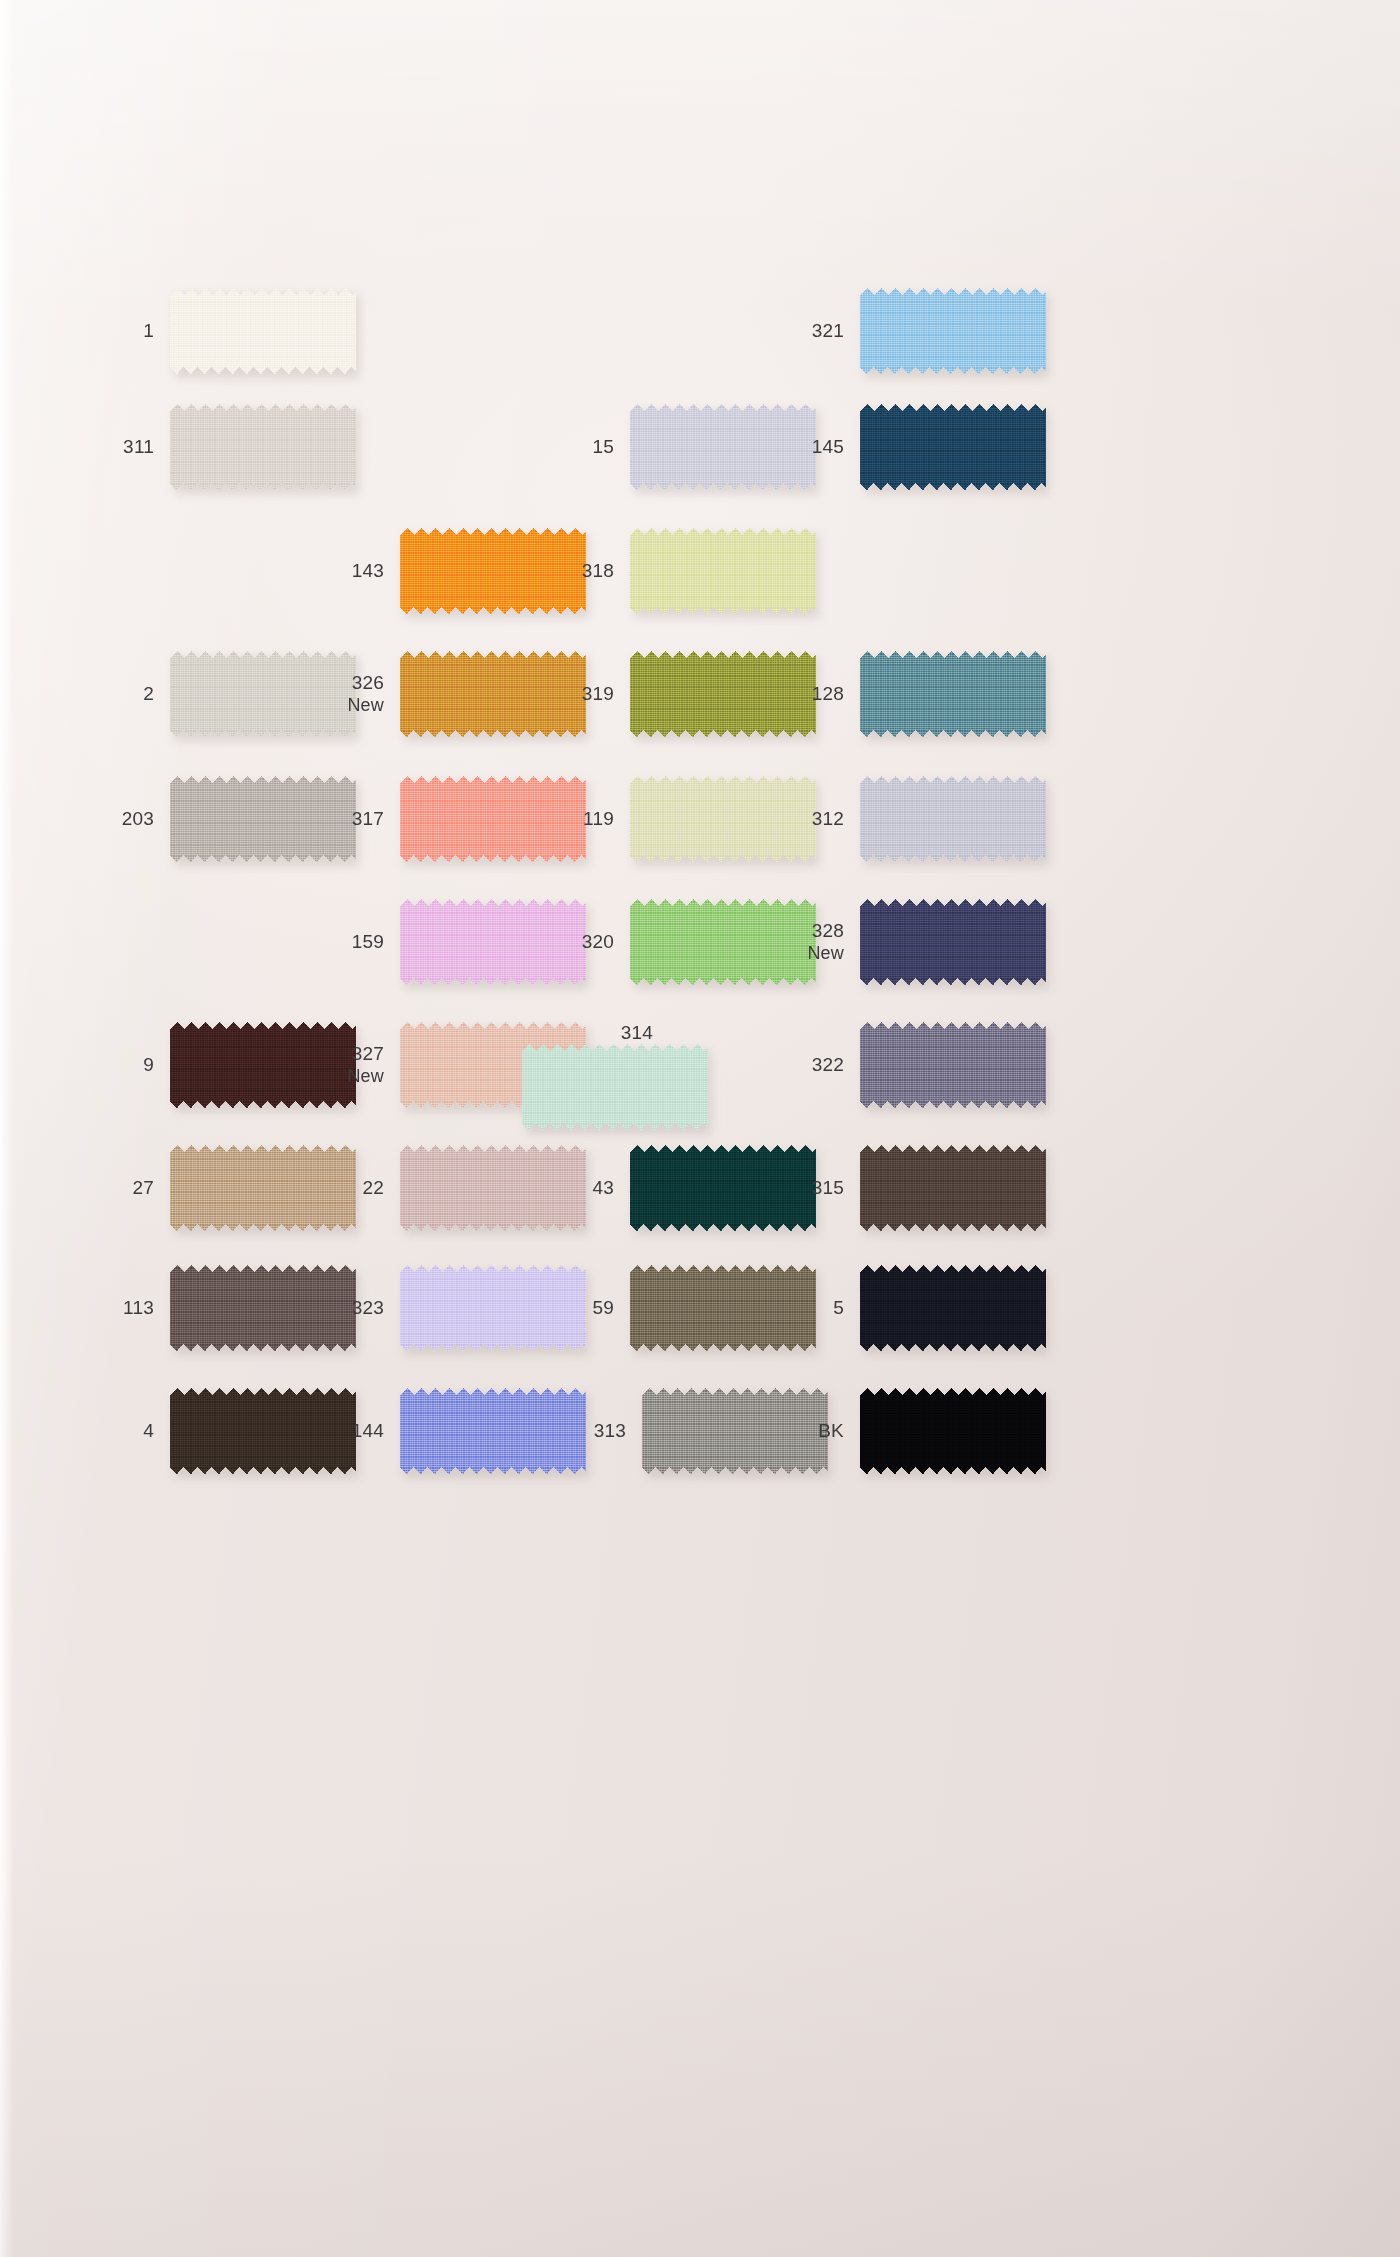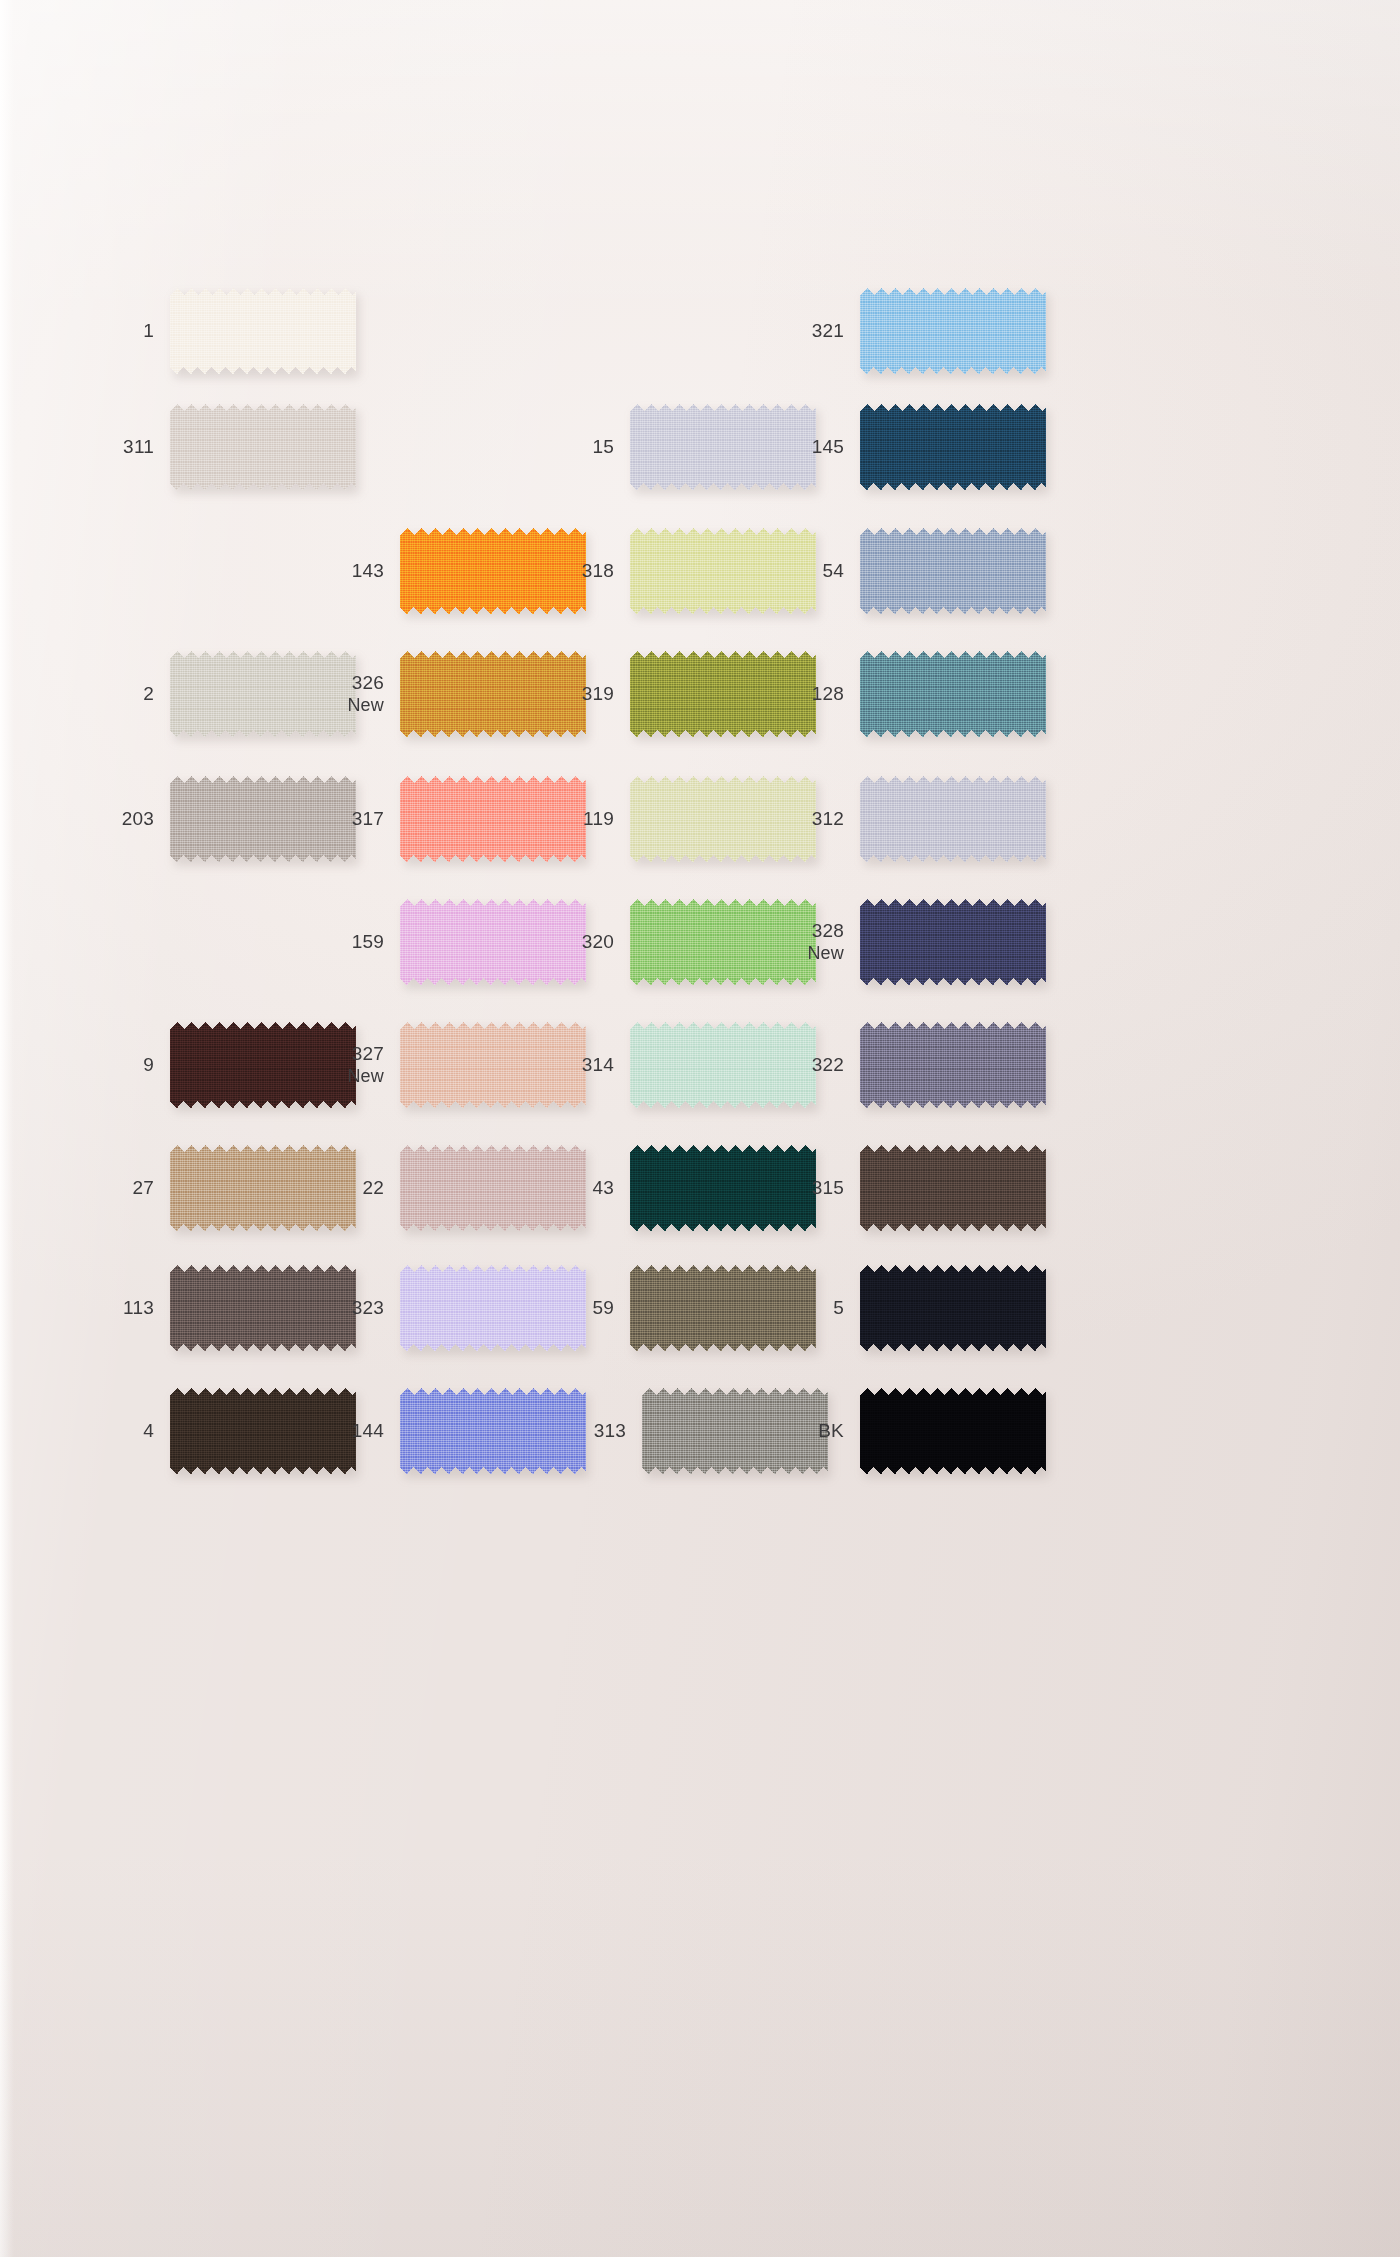"54" div.cell { html: <div> <div>54</div> <div> <div></div> <div></div> </div> </div> -> none }
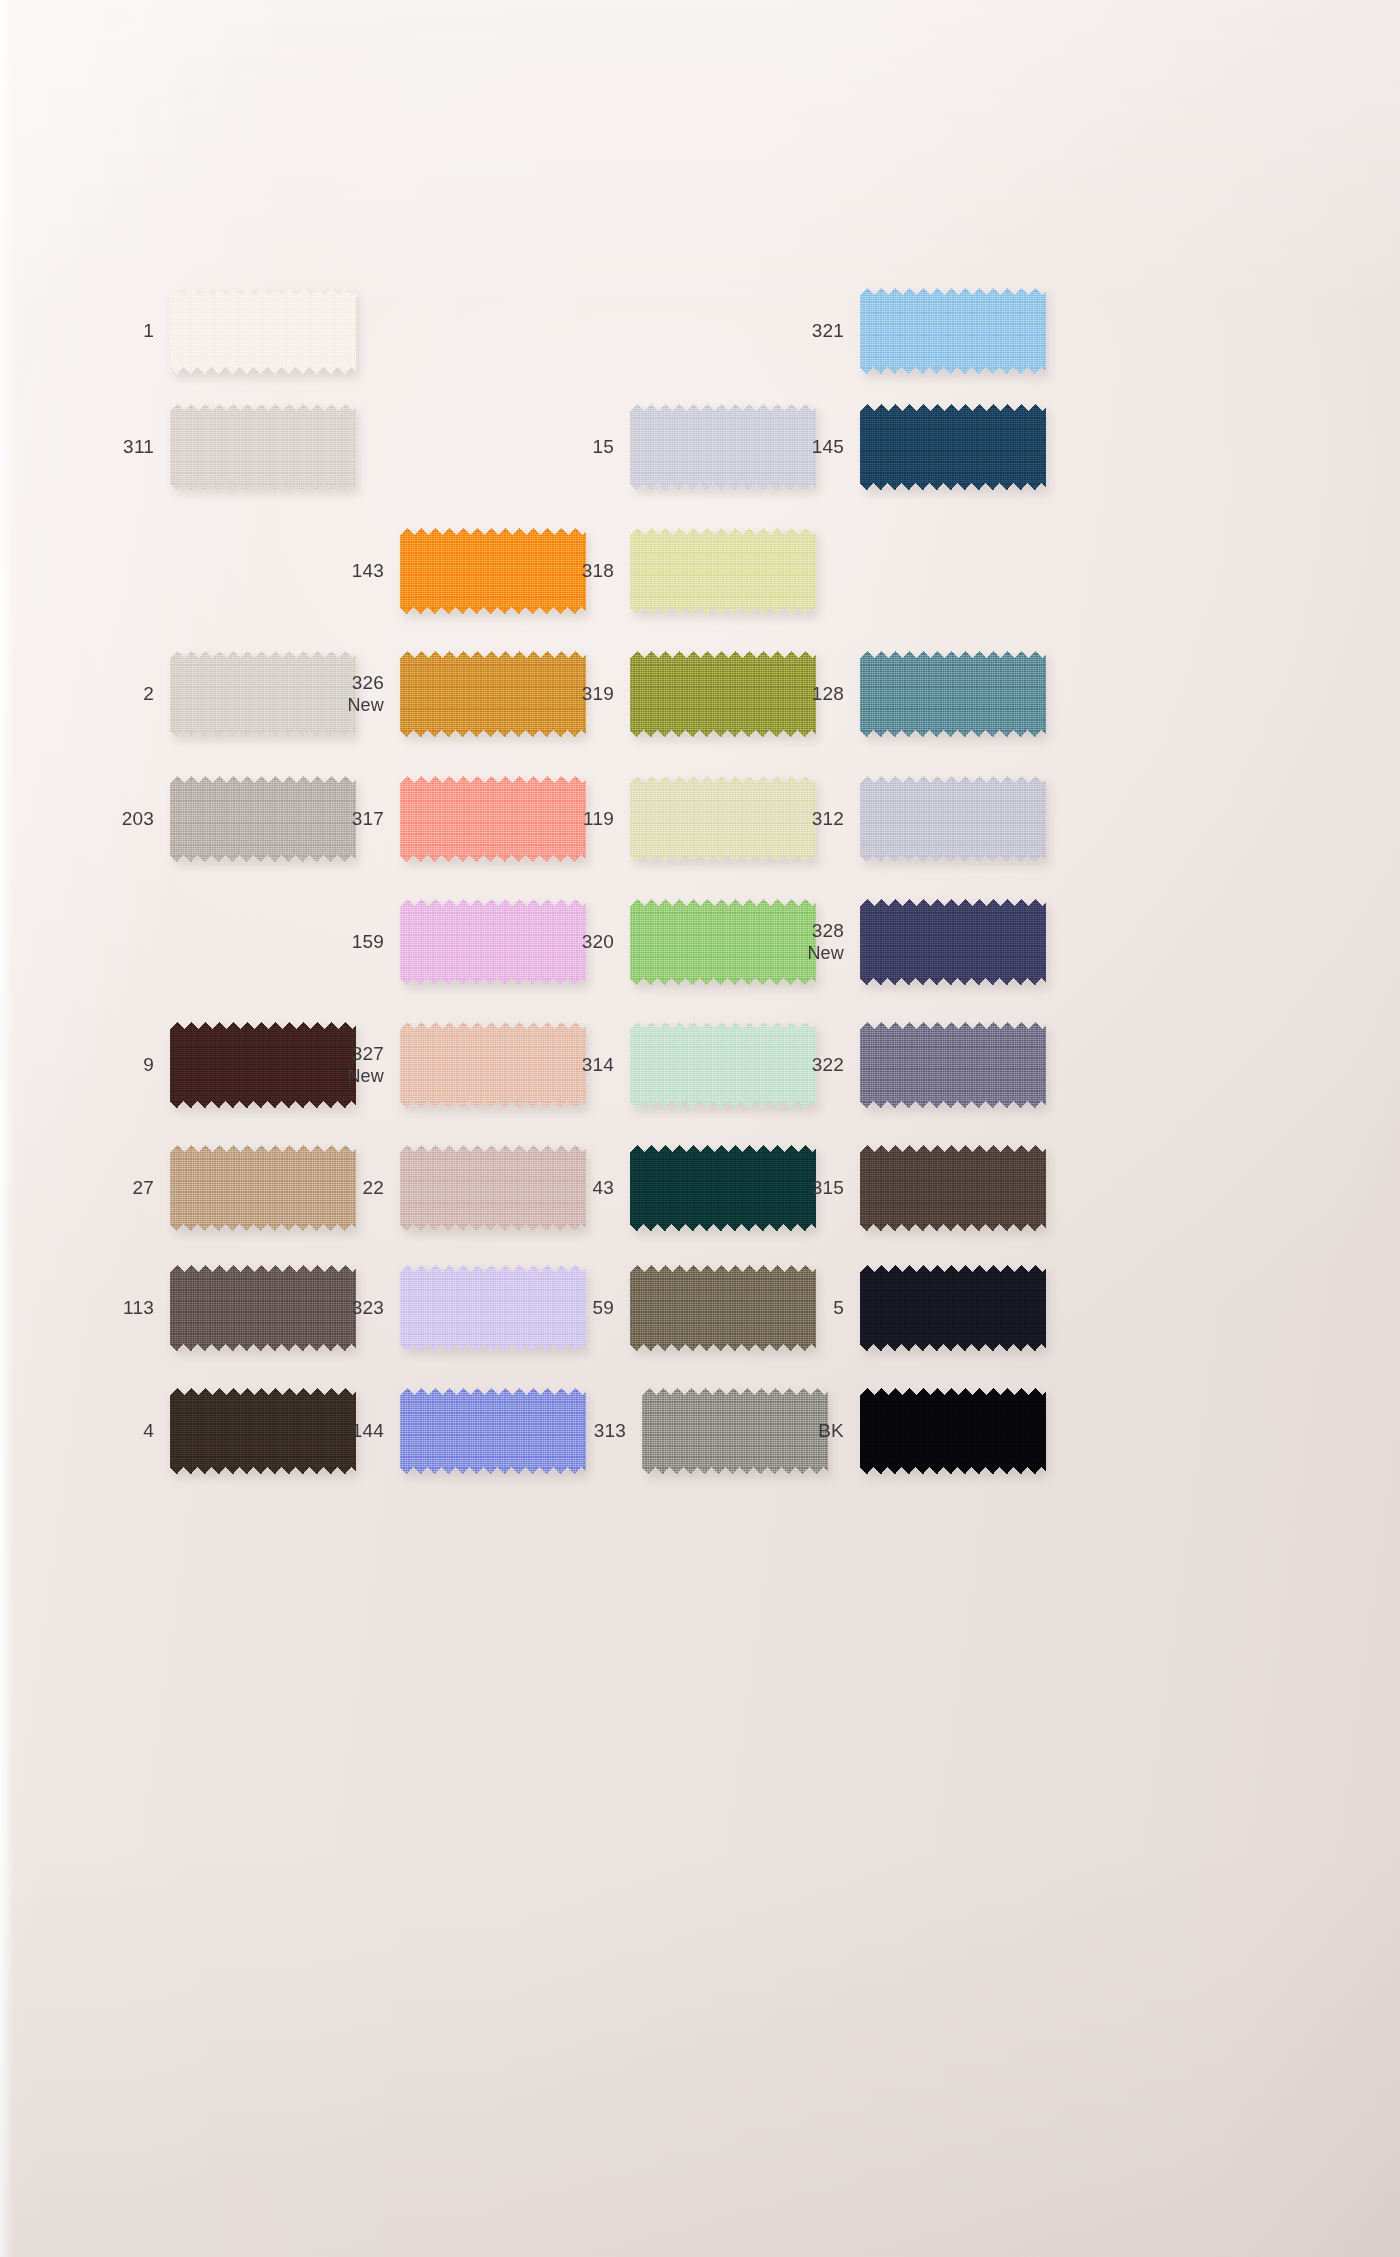"314" div.cell { flex-direction: none -> column }
